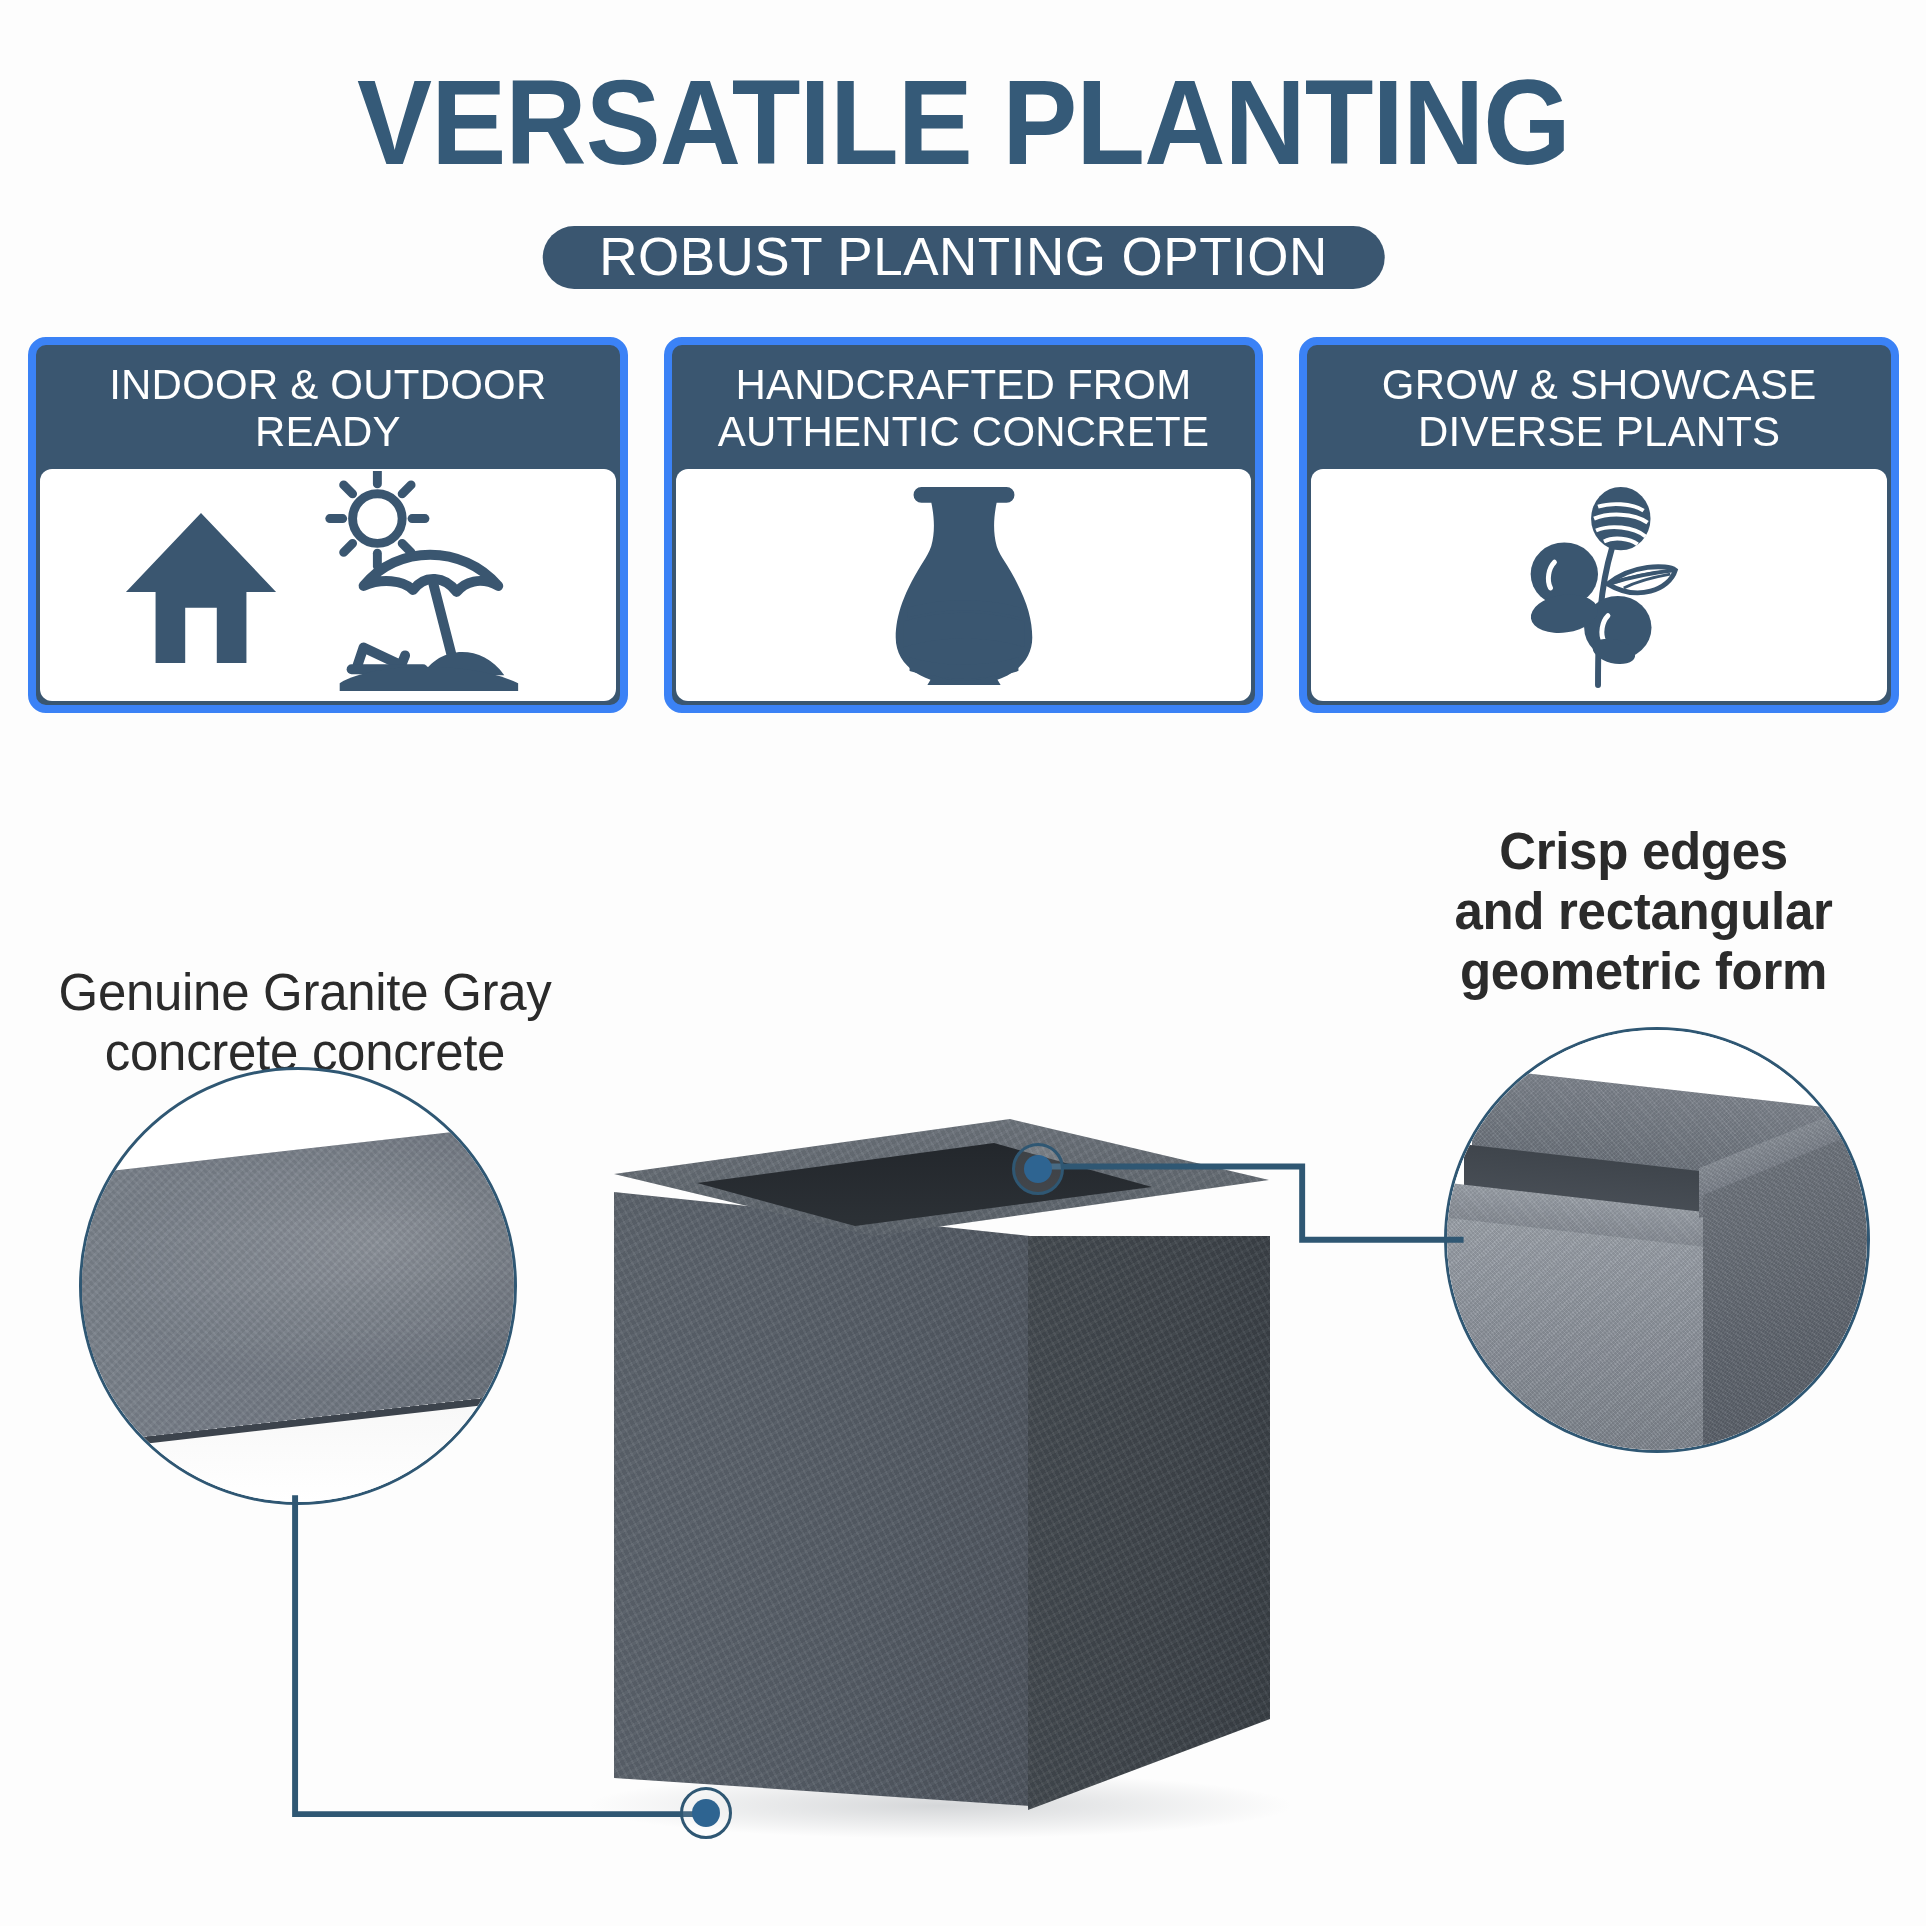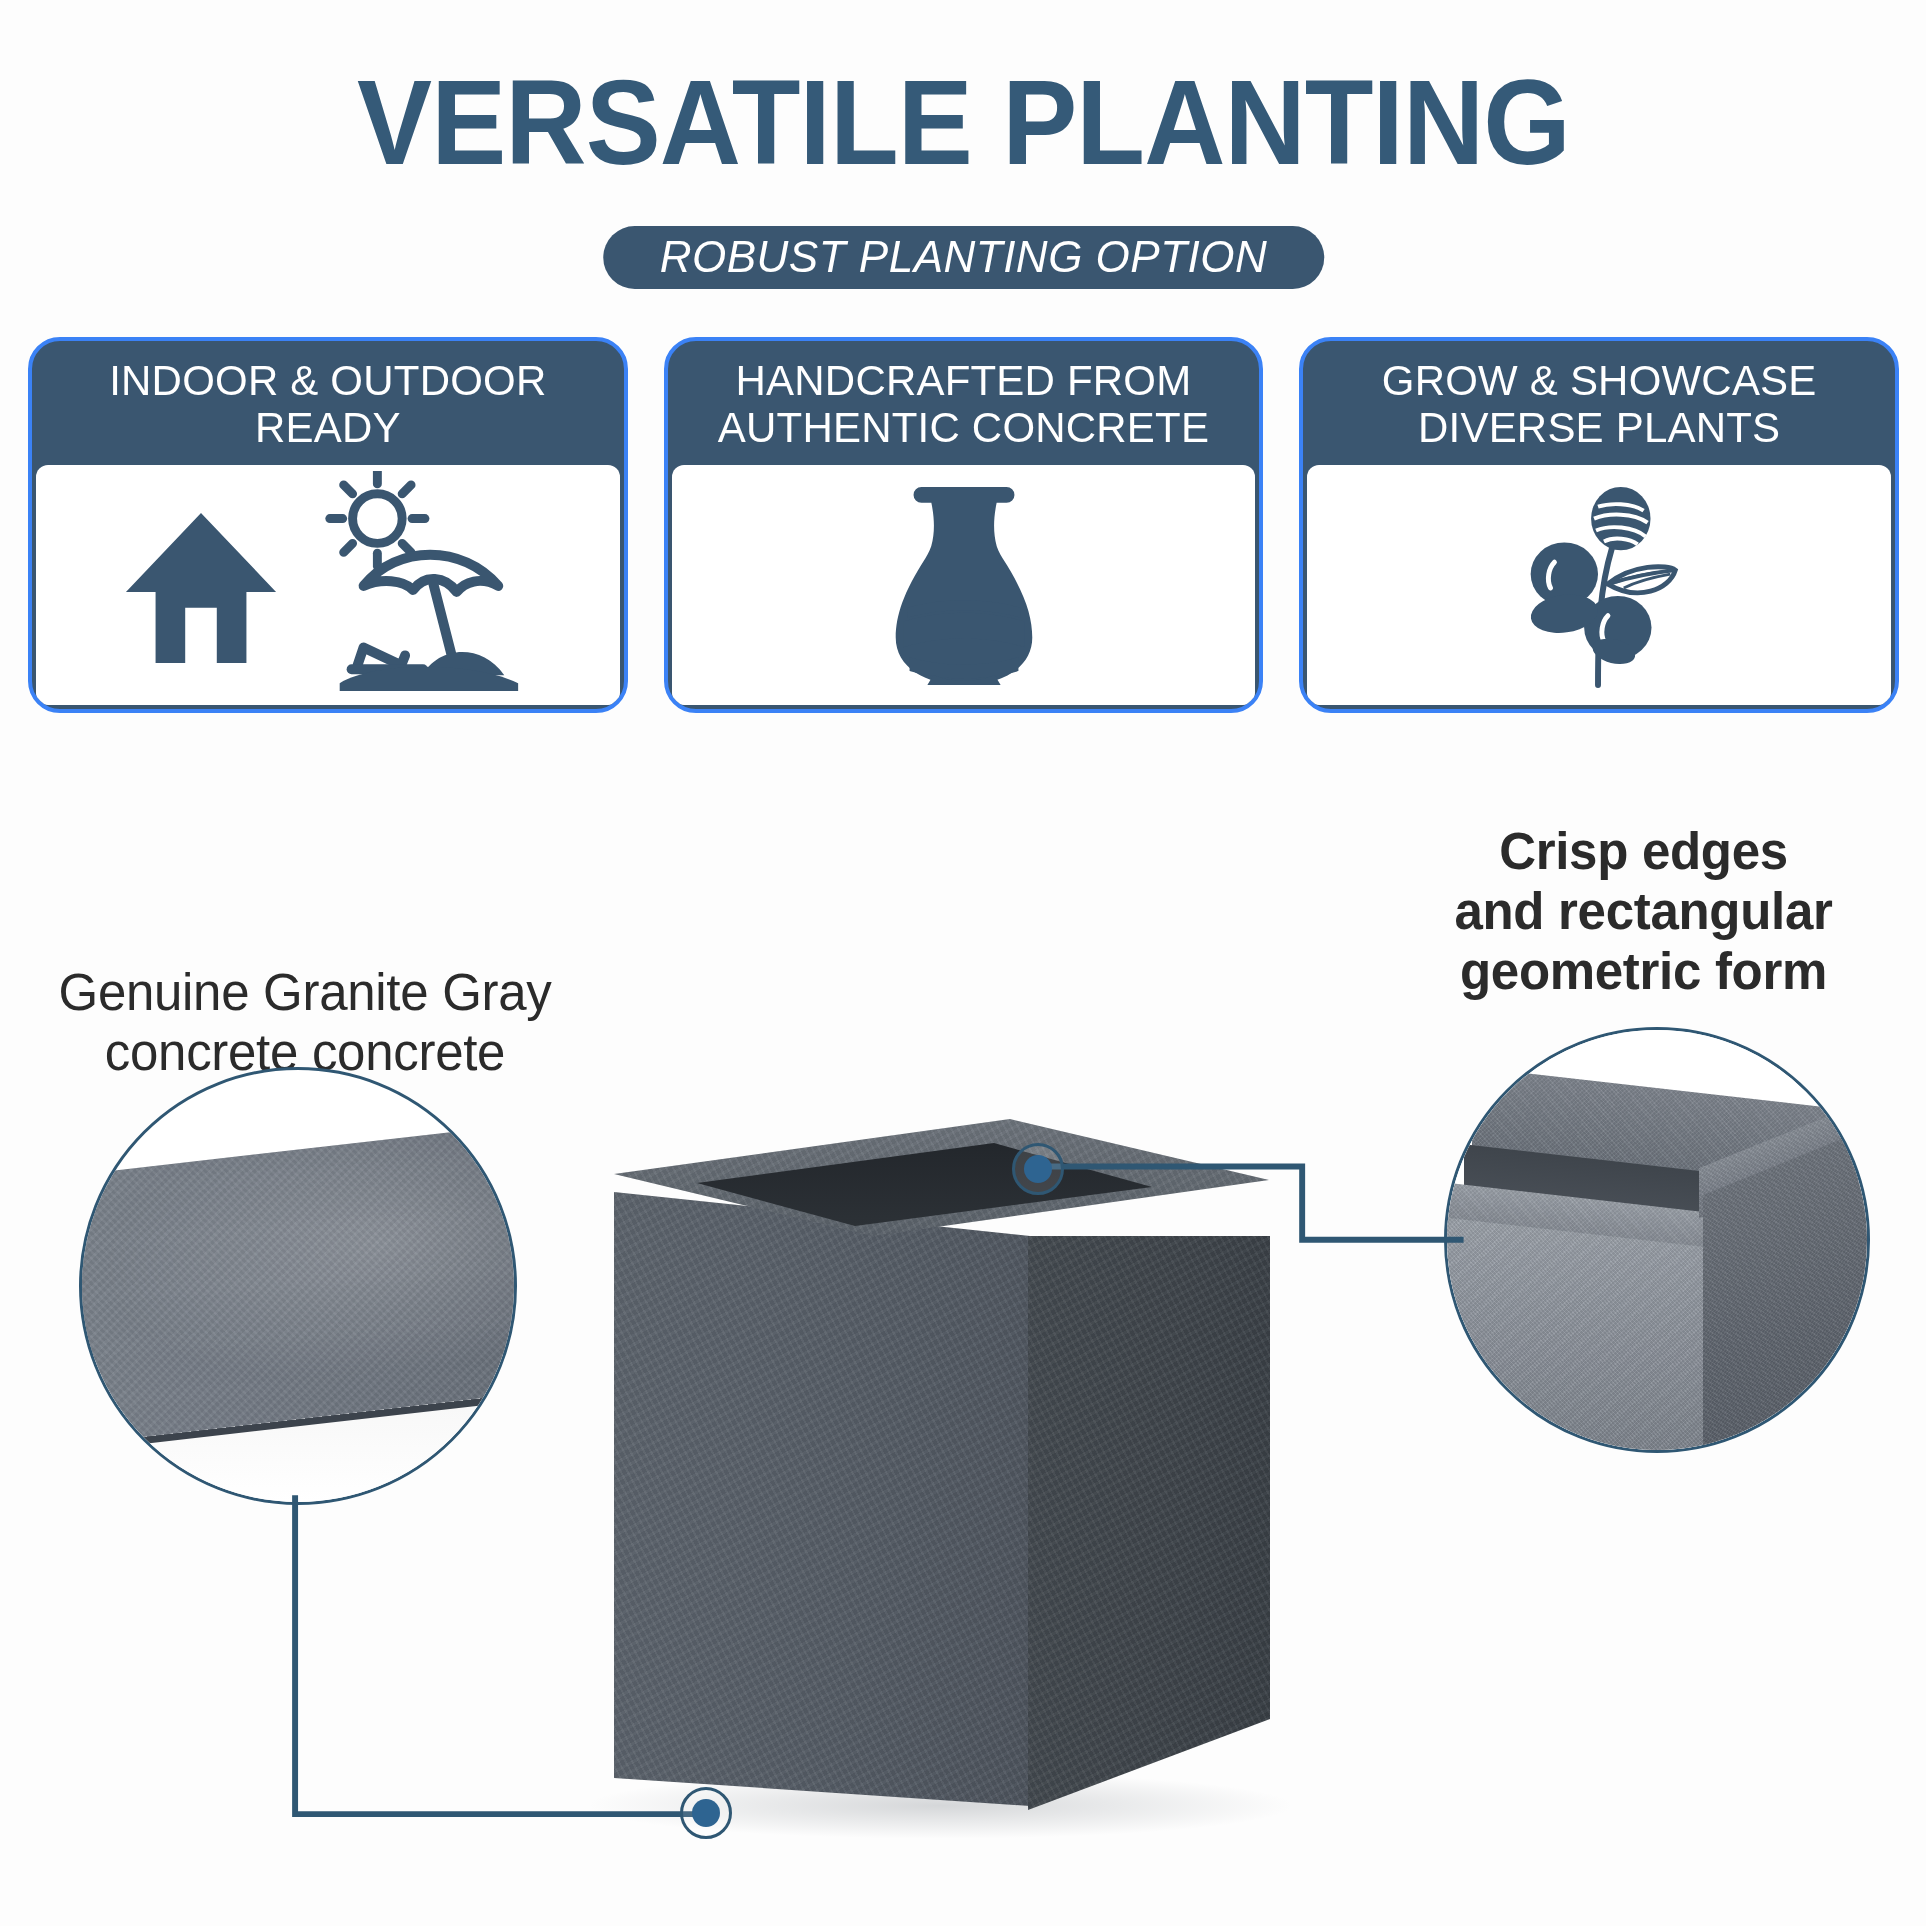"ROBUST PLANTING OPTION" .pill { font-size: 44px -> 53px; font-style: italic -> none }
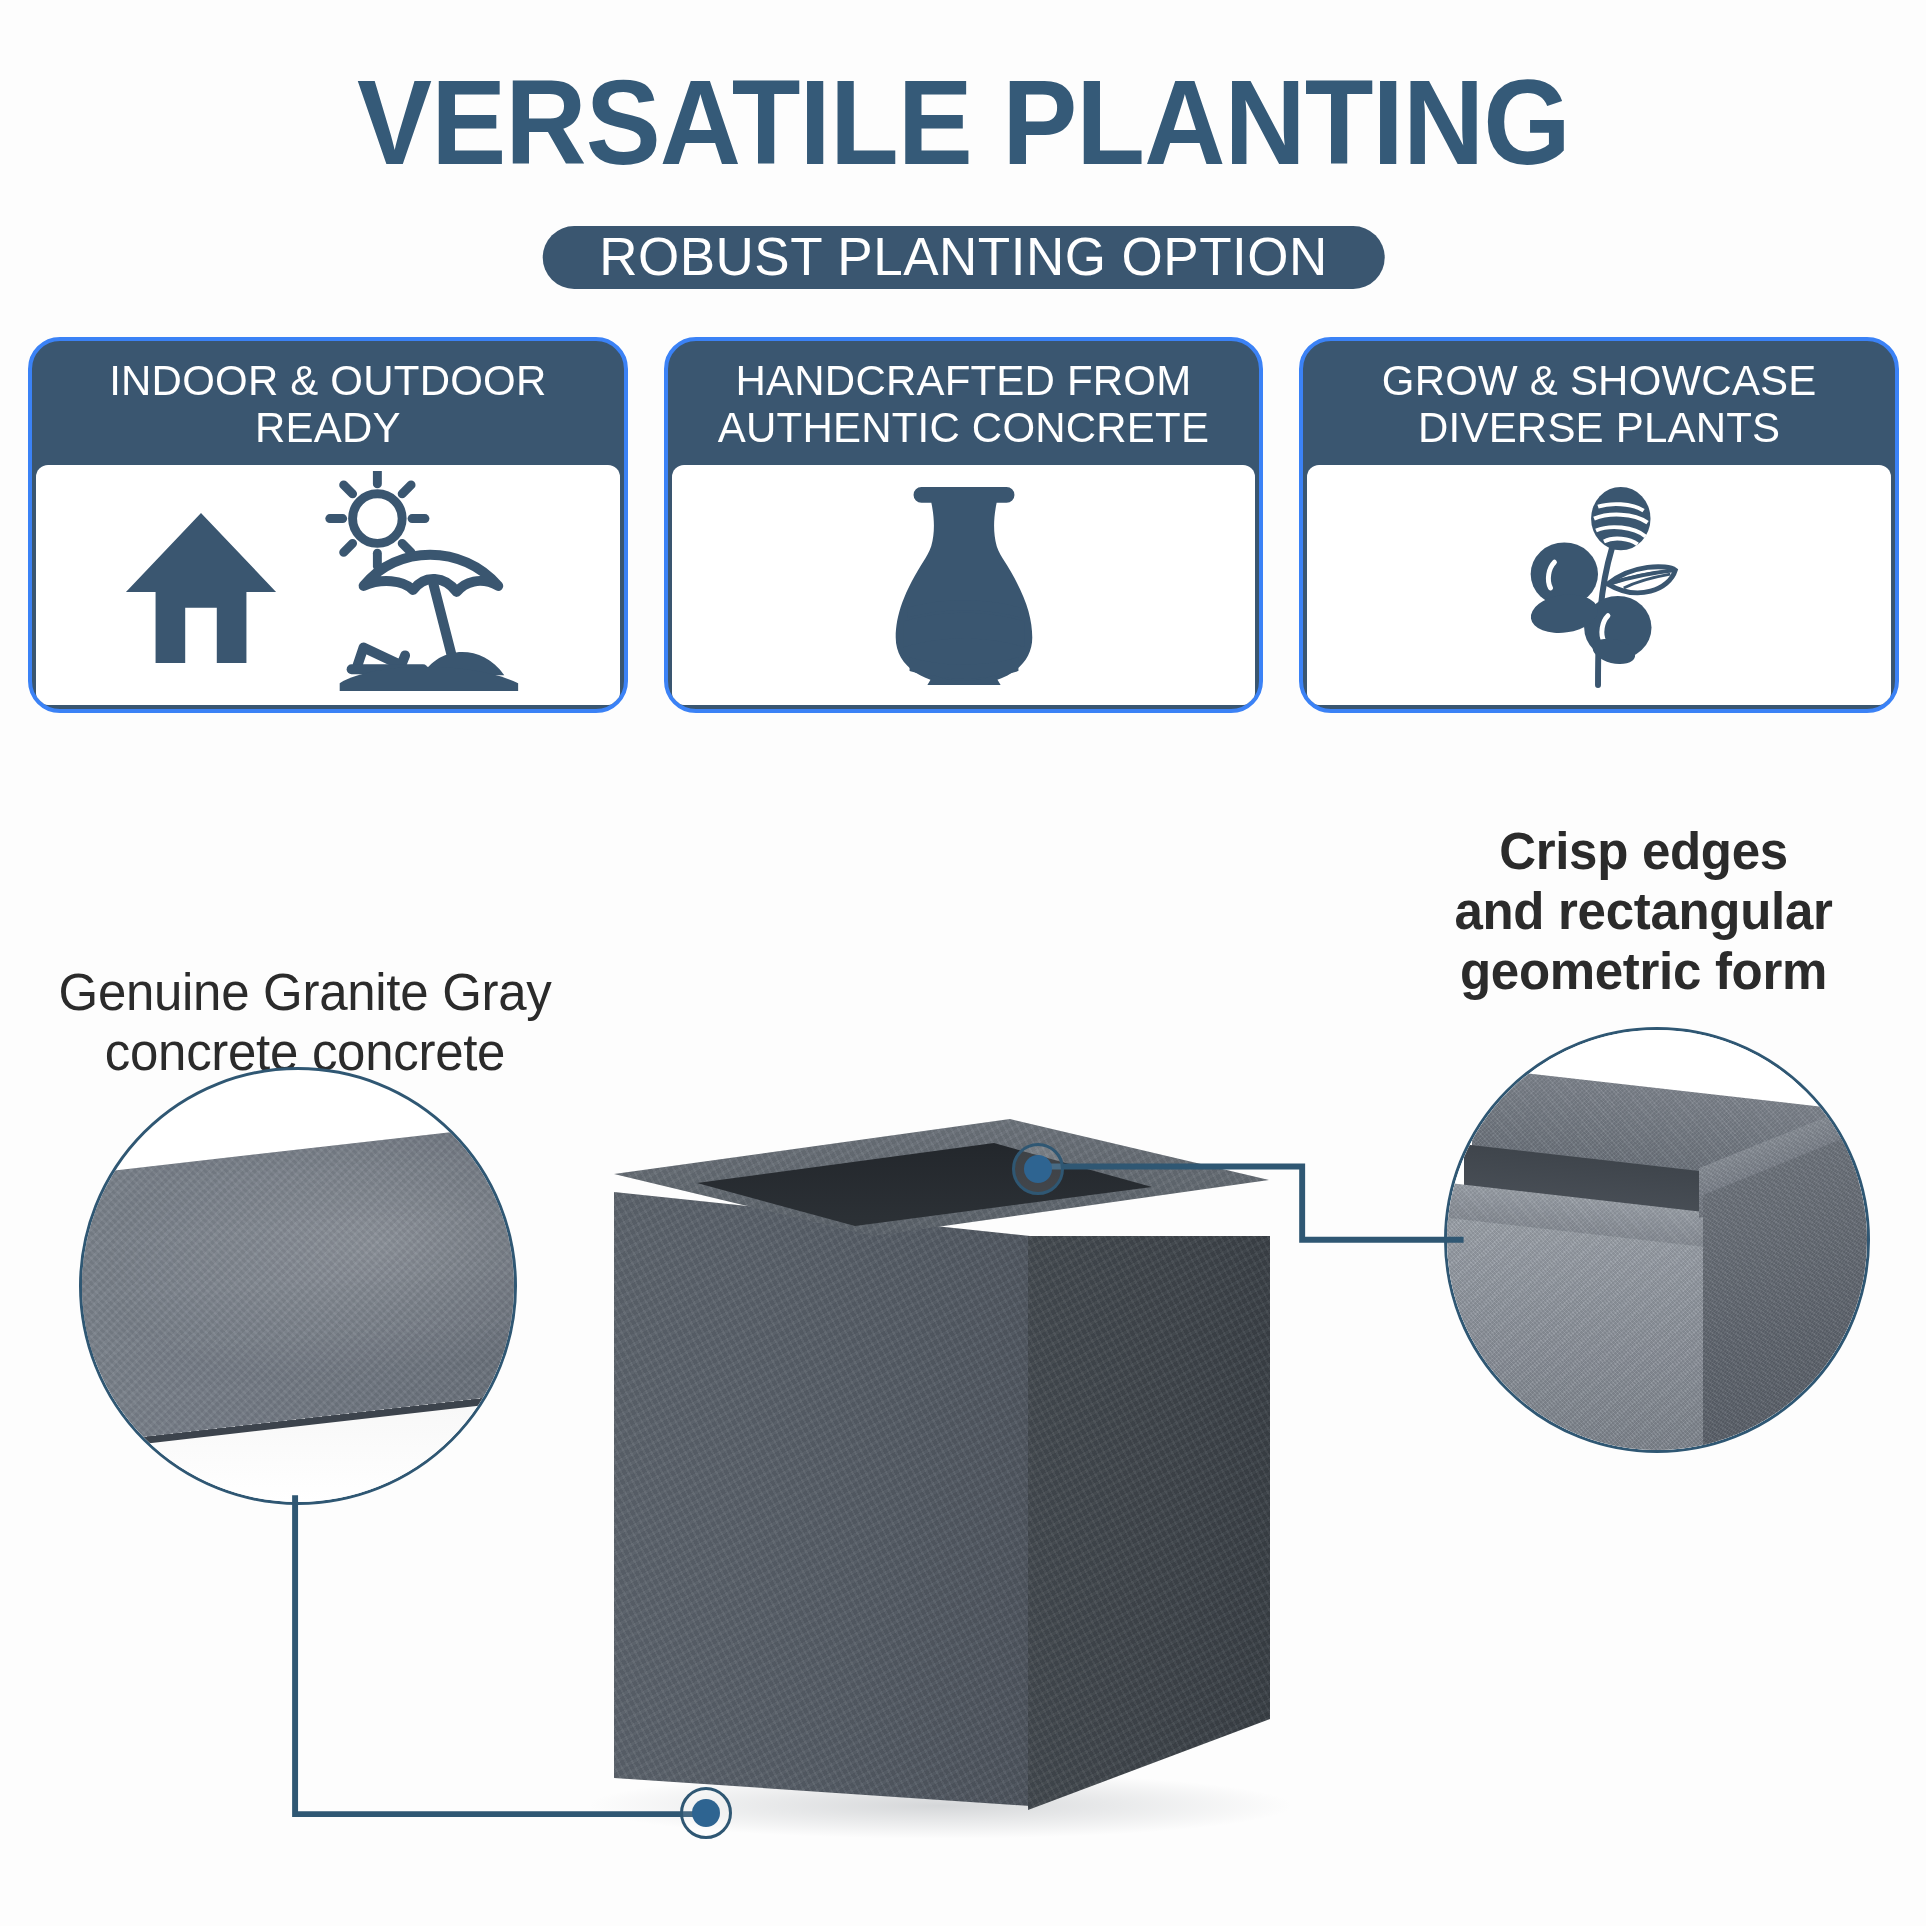"INDOOR & OUTDOOR READY" .card { border: 4px solid #3b82f6 -> 8px solid #3b82f6; border-radius: 32px -> 18px }
